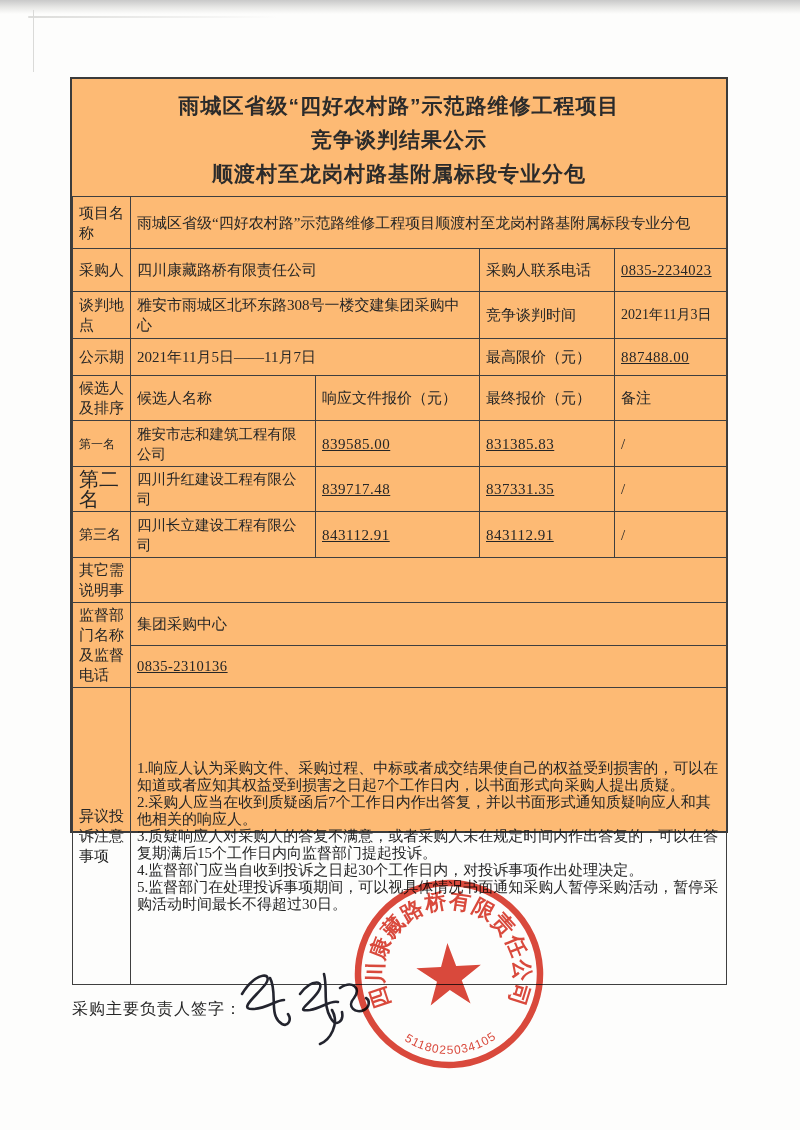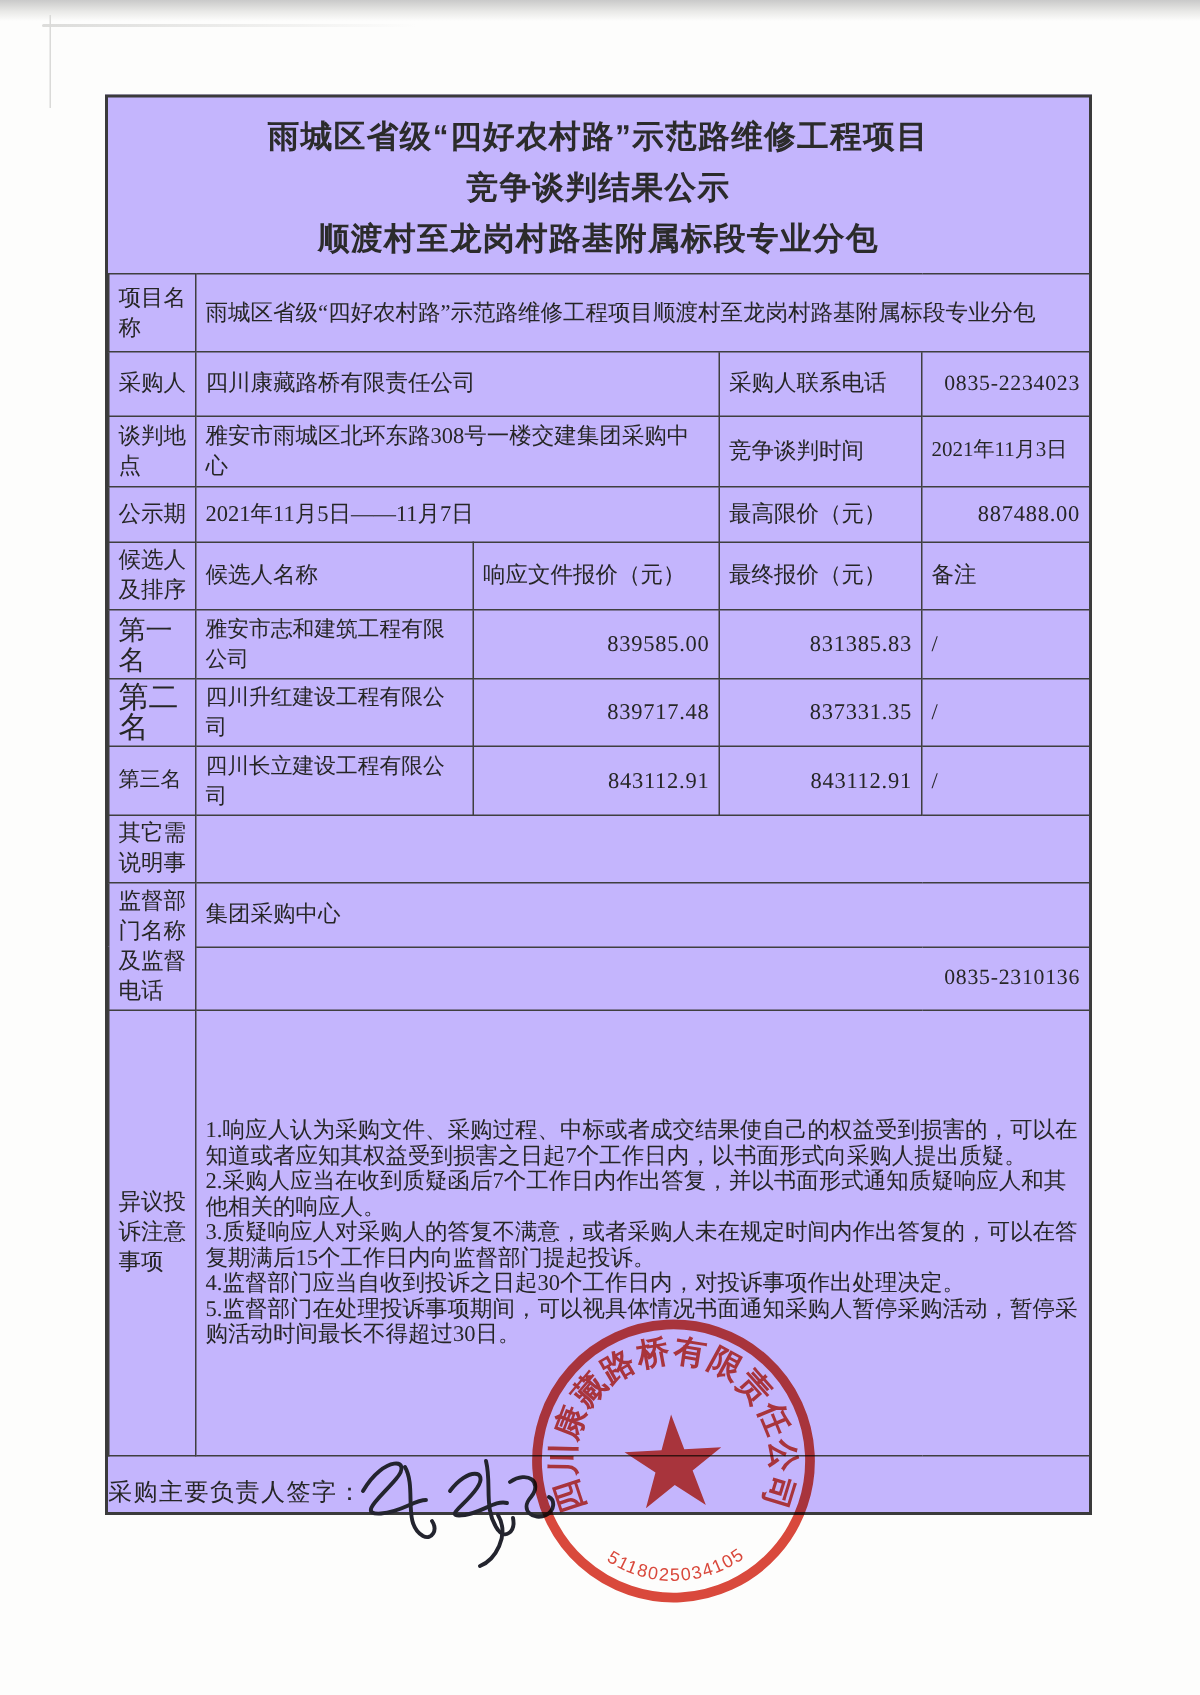"雨城区省级“四好农村路”示范路维修工程项目" .doc { background: #c4b5fd -> #fdba74; height: 947px -> 756px; top: 63px -> 77px }
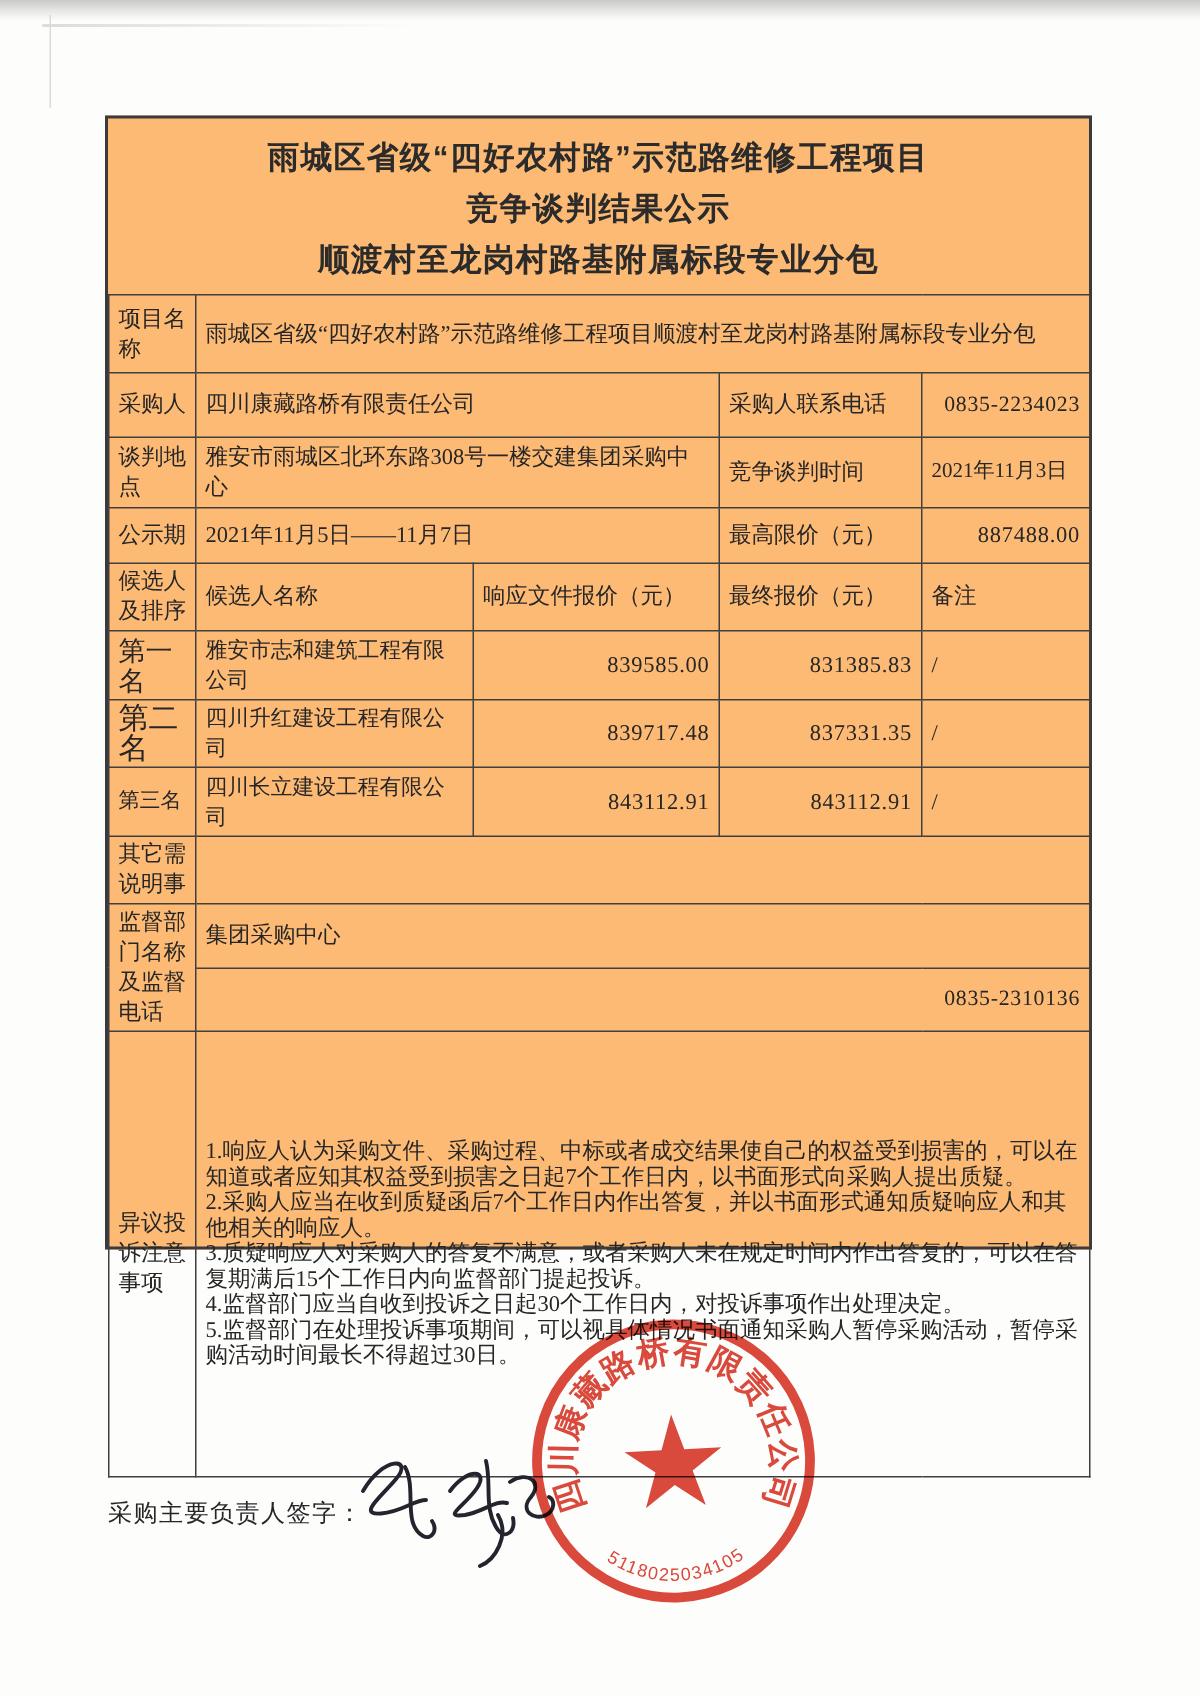"0835-2234023" .num { text-align: right -> left; text-decoration: none -> underline }
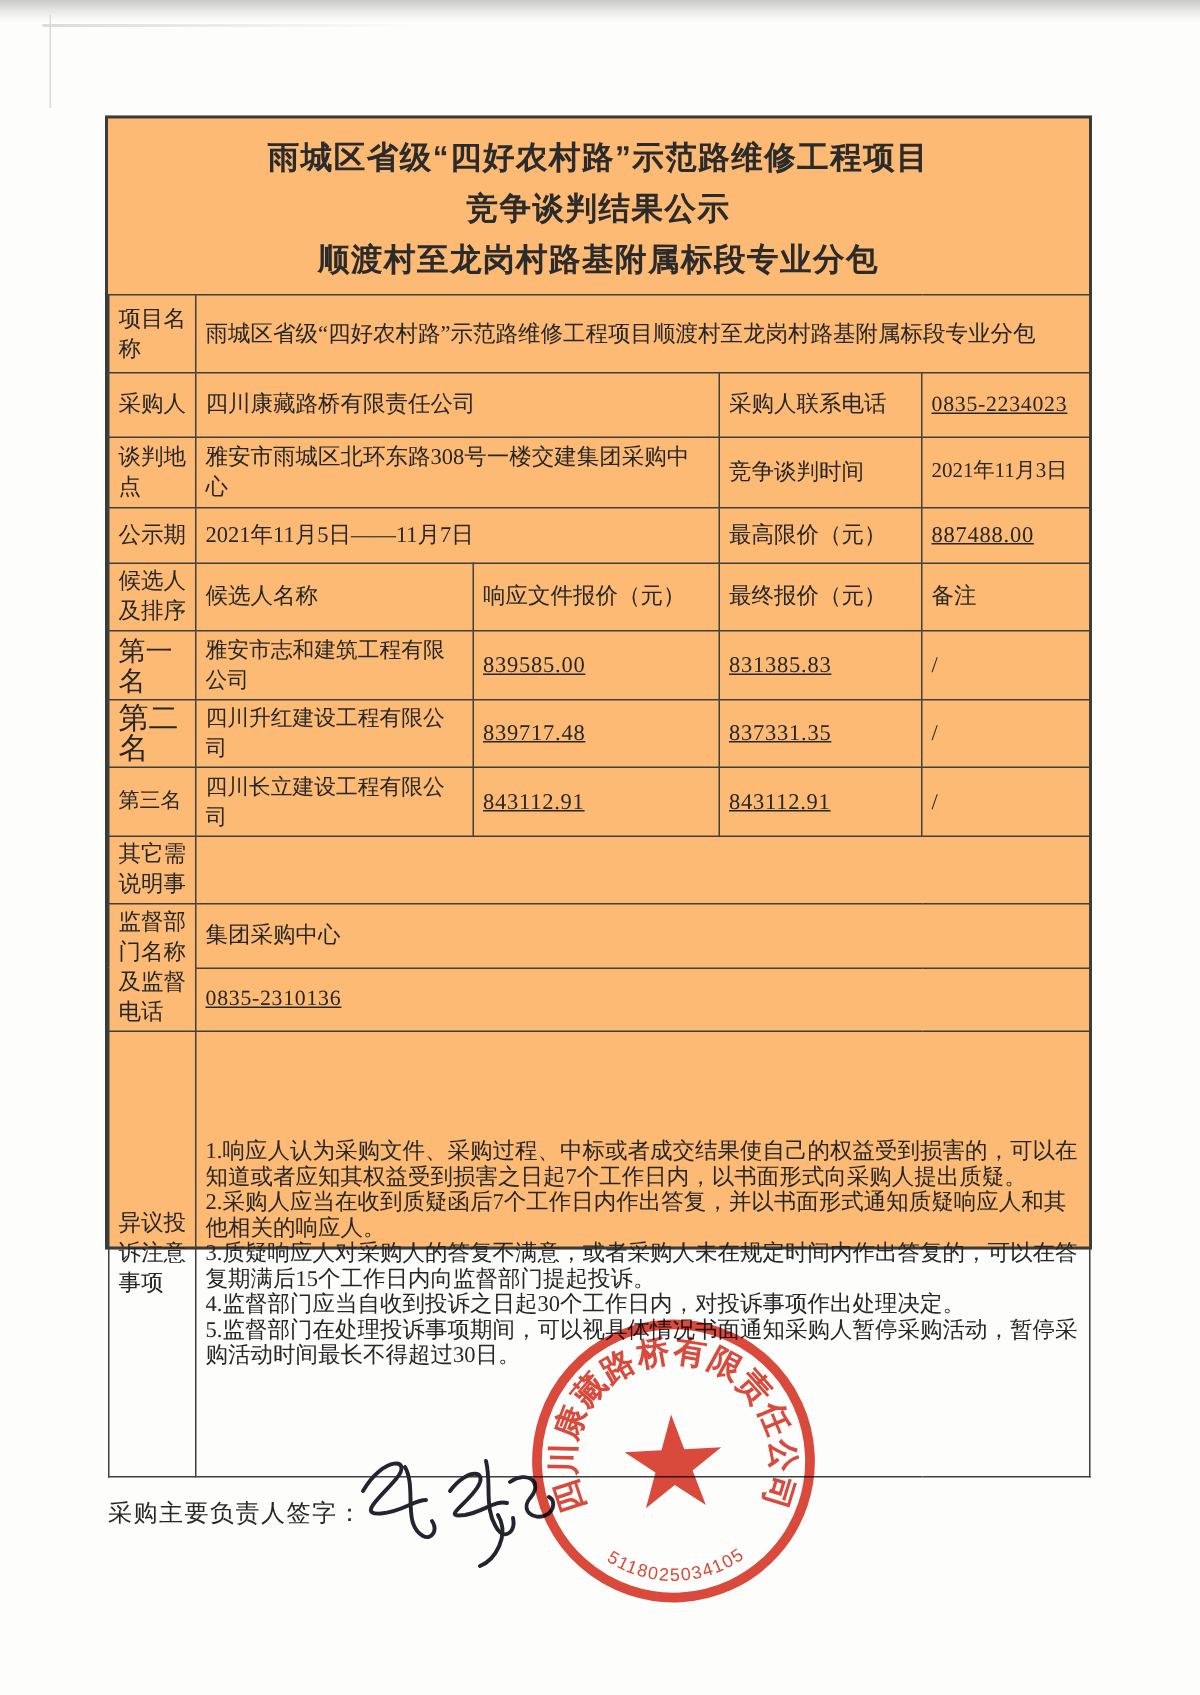"第一名" td.c { font-size: 18px -> 12px }
